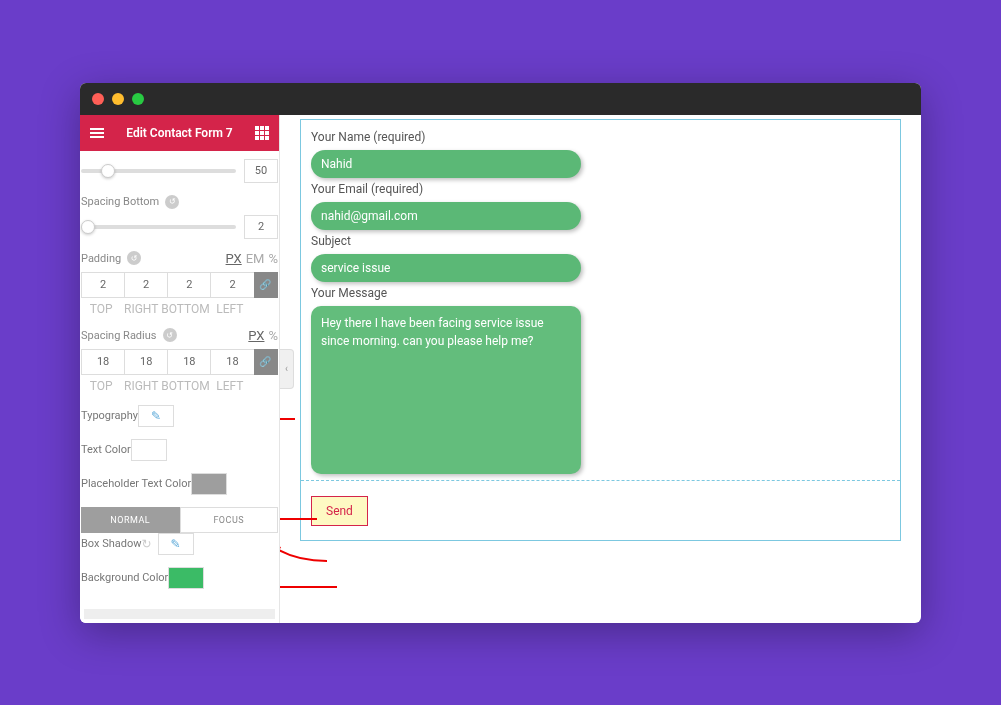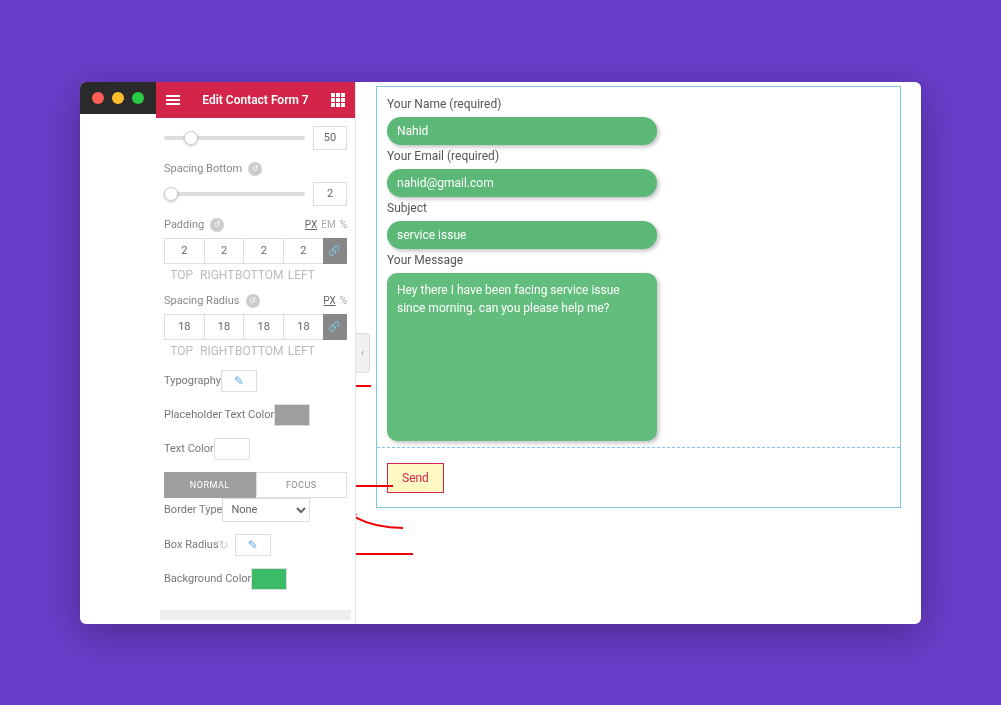"Edit Contact Form 7" .window { flex-direction: row -> column }
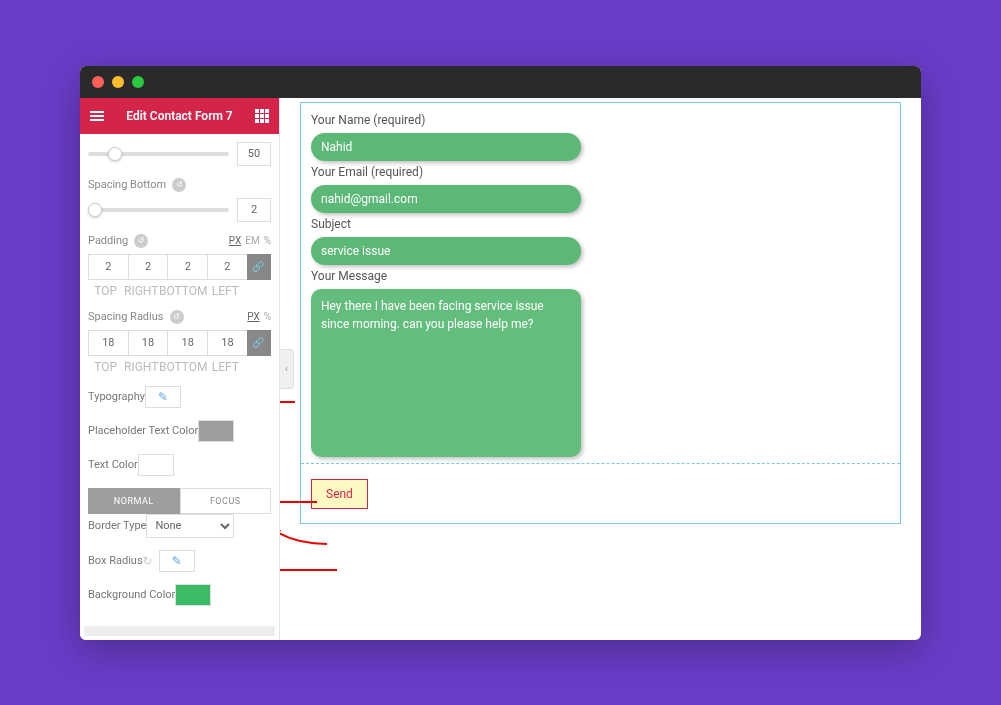"50" .sb-content { padding: 8px 8px -> 8px 1px }
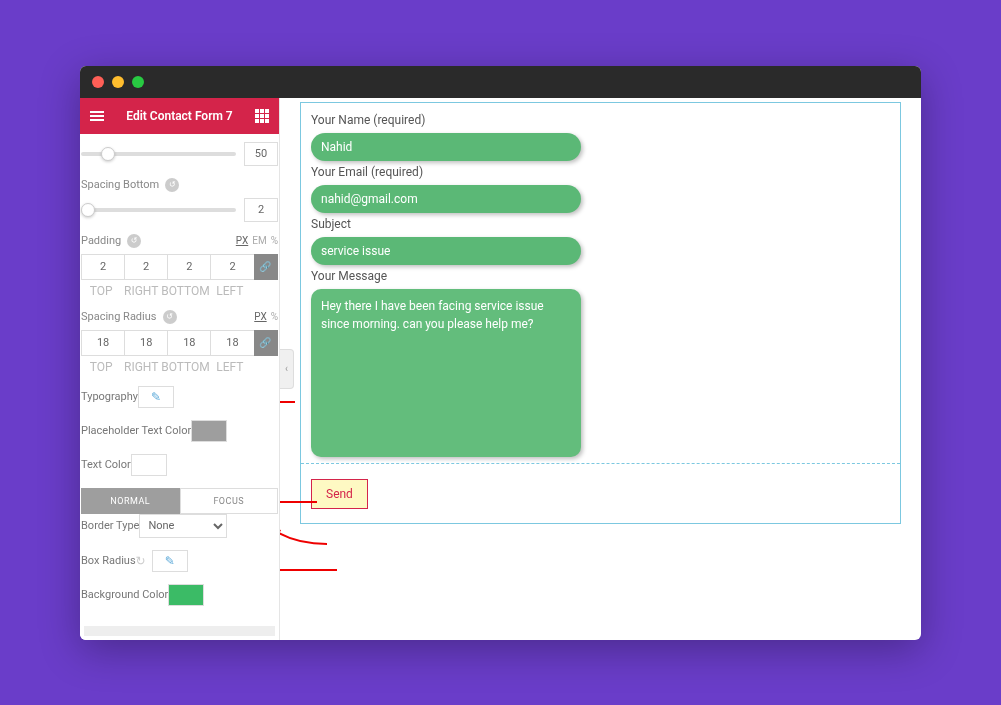"PX" .unit-tabs { font-size: 10px -> 13px }
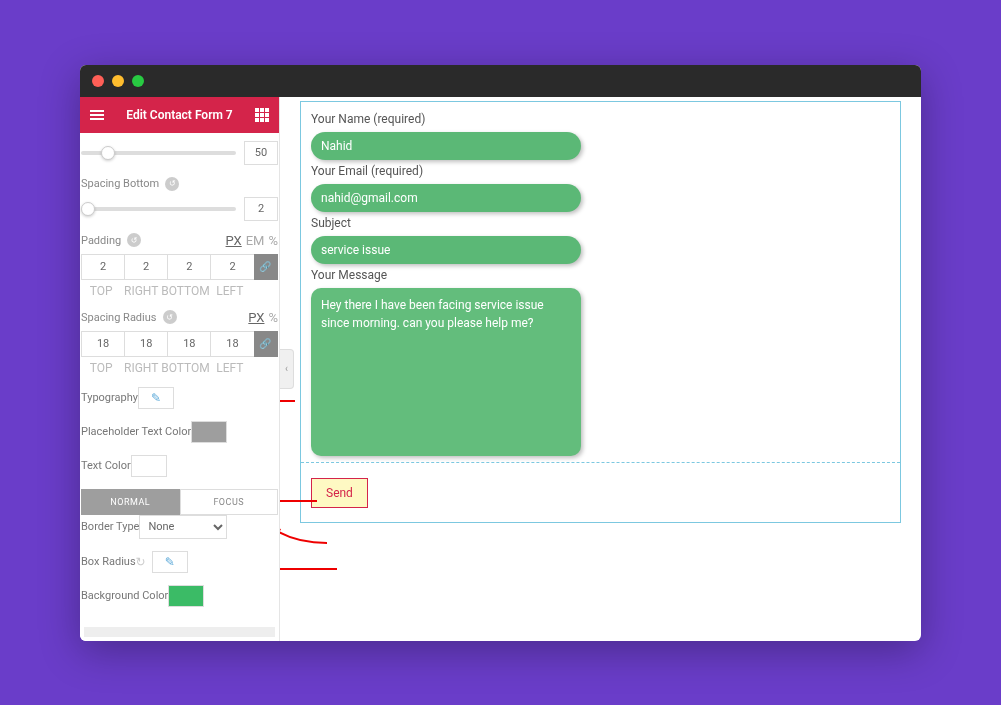"Placeholder Text Color" div.prop-row { order: before "Text Color" -> after "Text Color" }
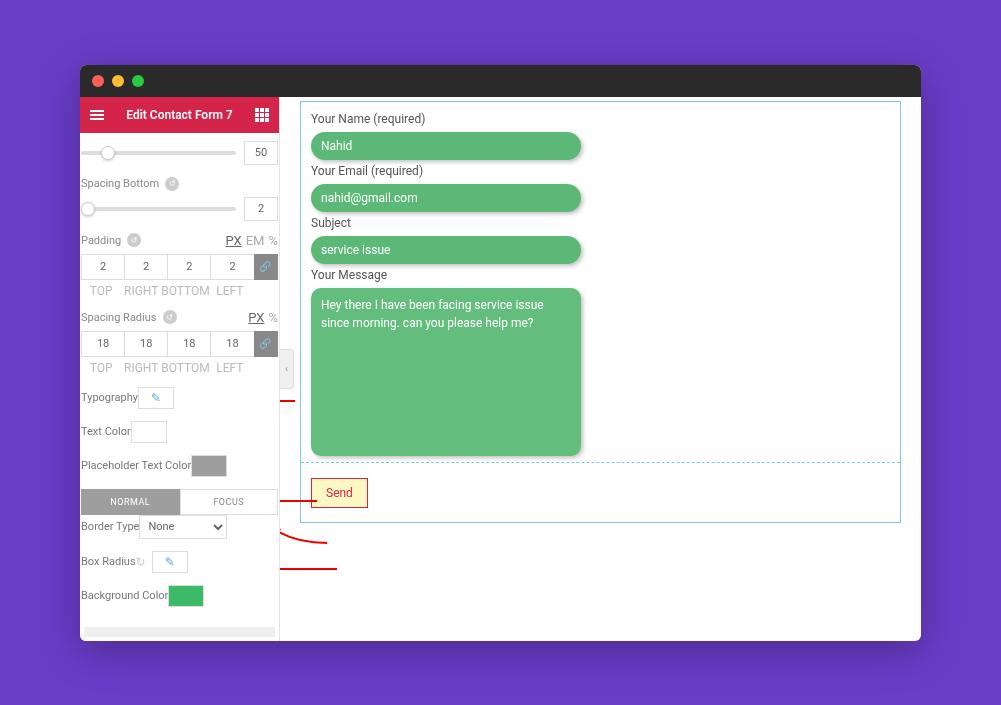"Border Type" div.prop-row { html: <div> <span>Border Type</span> <select> <option>None</option> </select> </div> -> none }
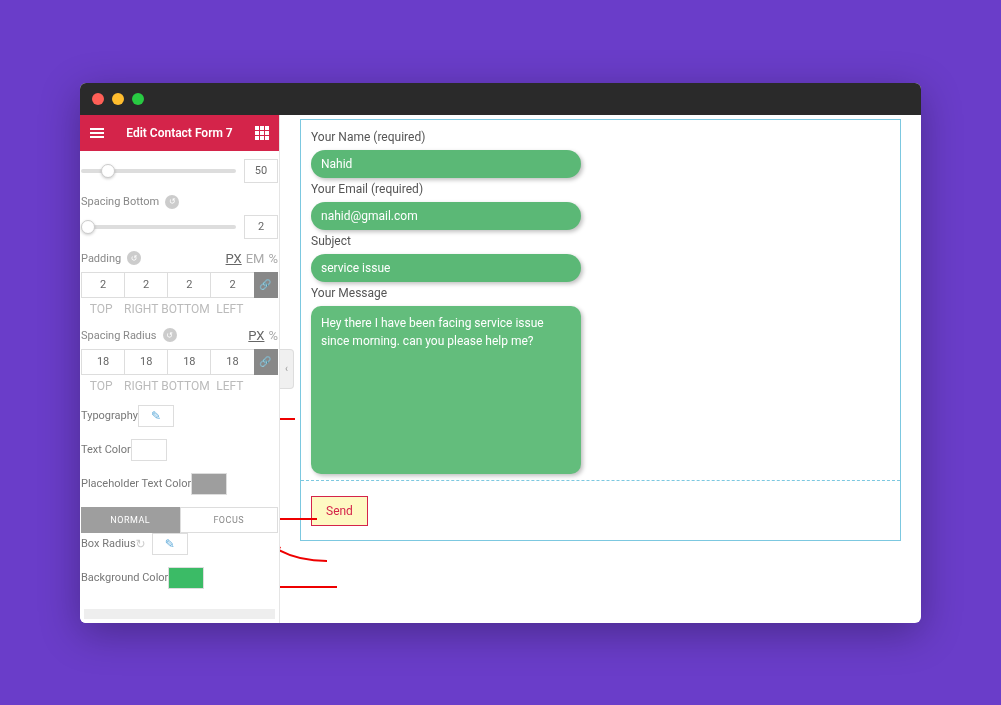"Box Radius" span { text: Radius -> Shadow }
